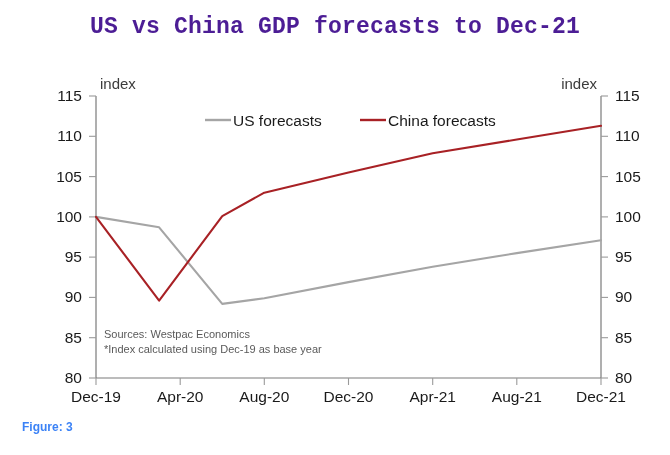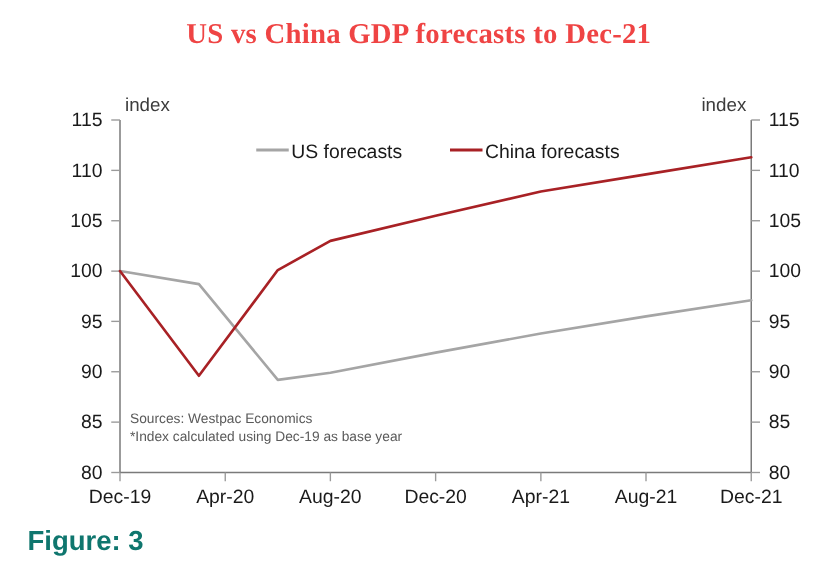"US vs China GDP forecasts" #chart-title { color: #ef4444 -> #4c1d95; font-family: Liberation Serif, serif -> Liberation Mono, monospace }
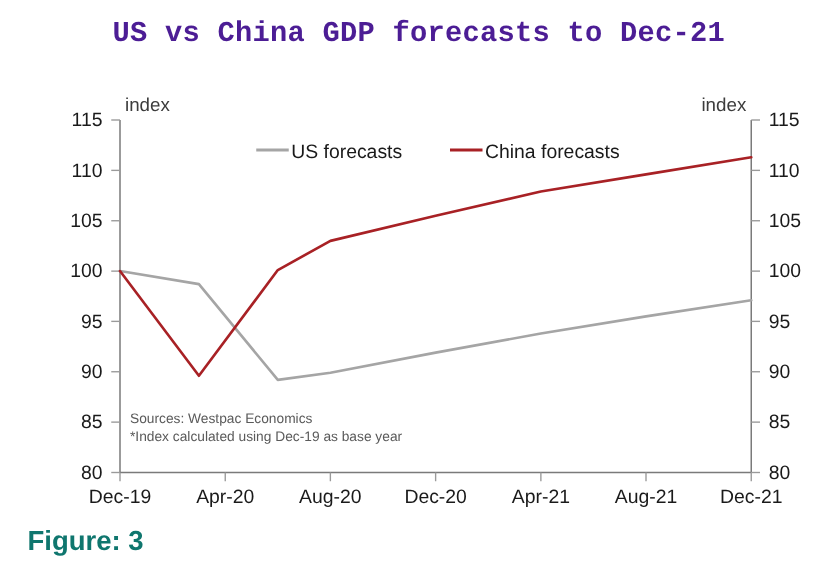"Figure: 3" #figure-caption { color: #0f766e -> #3b82f6; font-size: 22px -> 12px }
